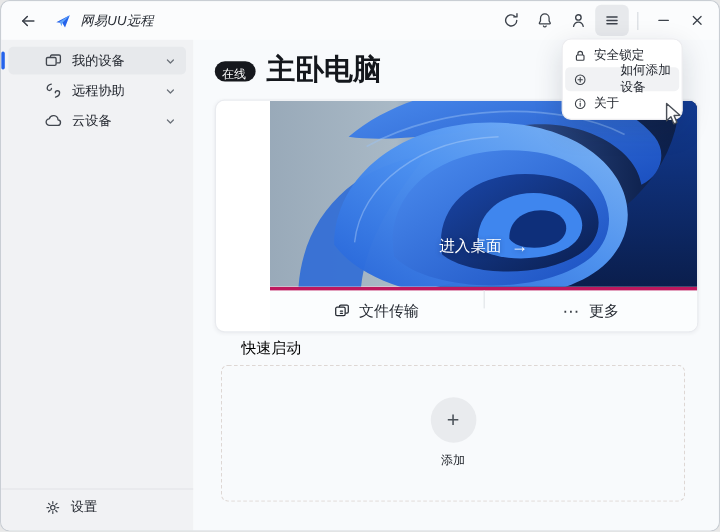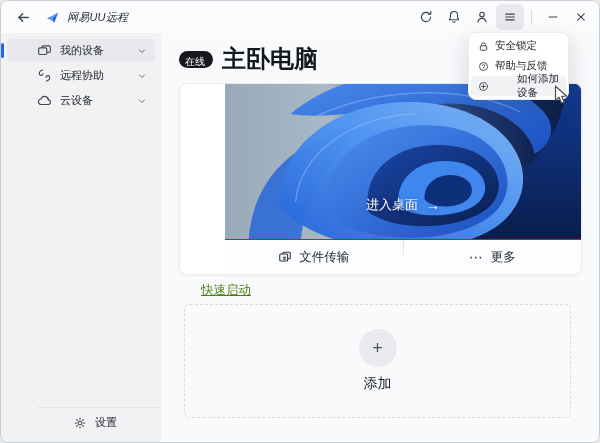"帮助与反馈" div.menu-item { html: <div> <span> <svg> <circle></circle> <path></path> <circle></circle> </svg> </span> <span>帮助与反馈</span> </div> -> none }
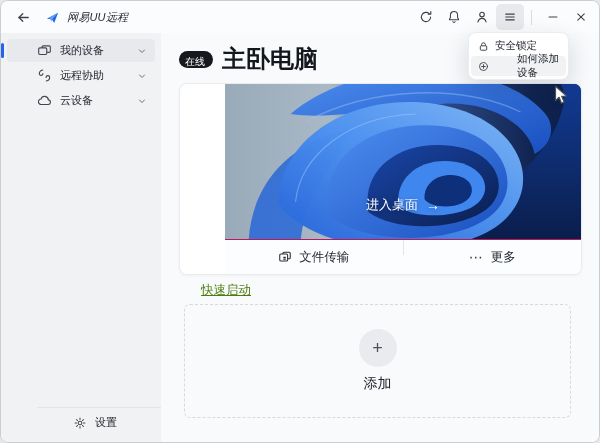"关于" div.menu-item { html: none -> <div> <span> <svg> <circle></circle> <path></path> <circle></circle> </svg> </span> <span>关于</span> </div> }
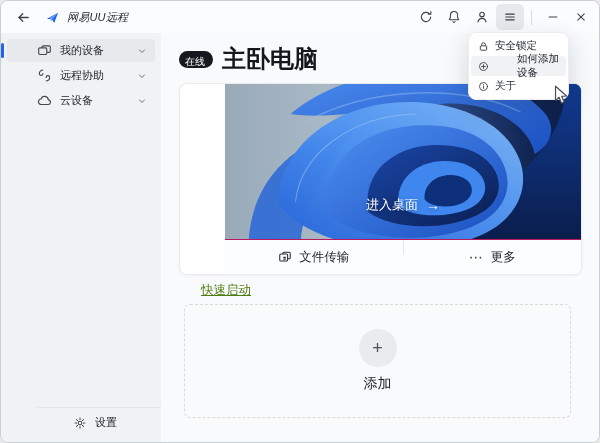"文件传输" .card-footer { border-top: 1px solid #be185d -> 3px solid #be185d }
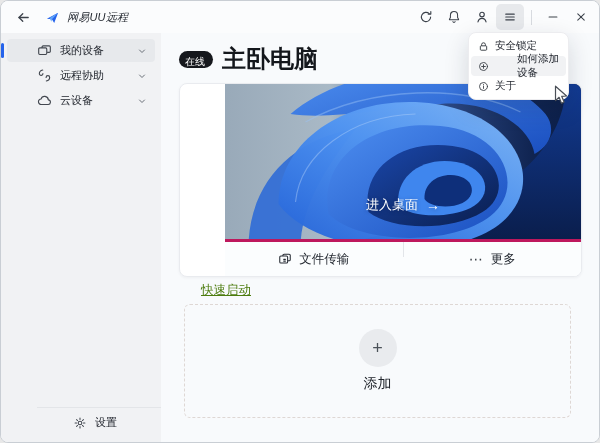"快速启动" .ql-title { color: #4d7c0f -> #000000; text-decoration: underline -> none }
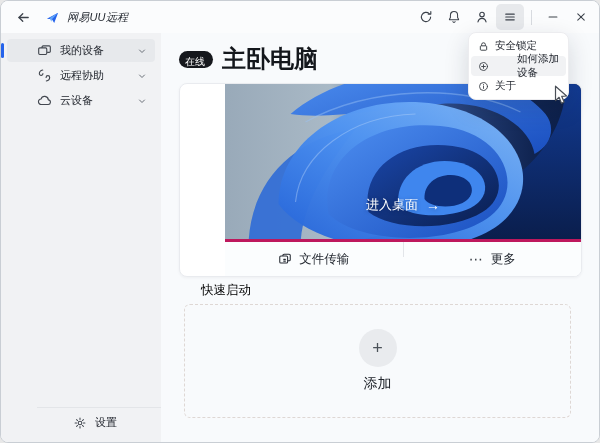"添加" .add-lbl { font-size: 14px -> 10px }
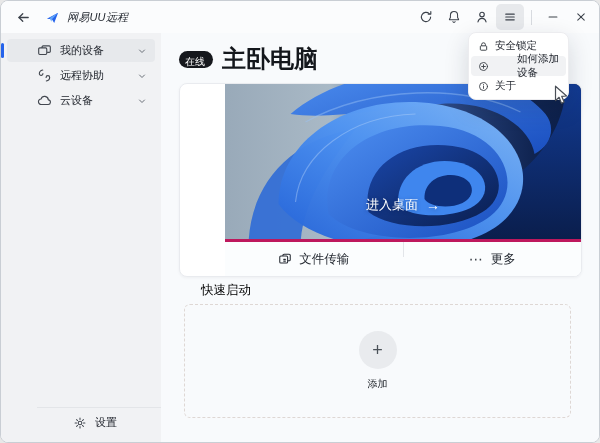"设置" .side-footer { margin-left: 36px -> none }
